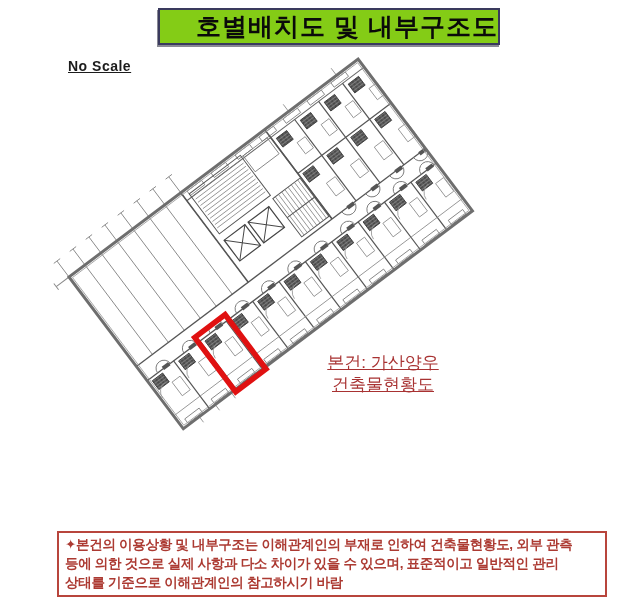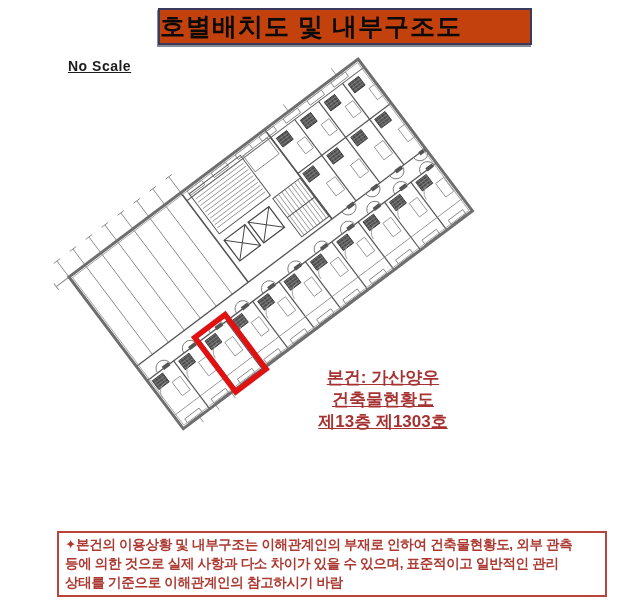"호별배치도 및 내부구조도" .title-banner { background: #c2410c -> #84cc16; justify-content: flex-start -> flex-end; width: 374px -> 342px }
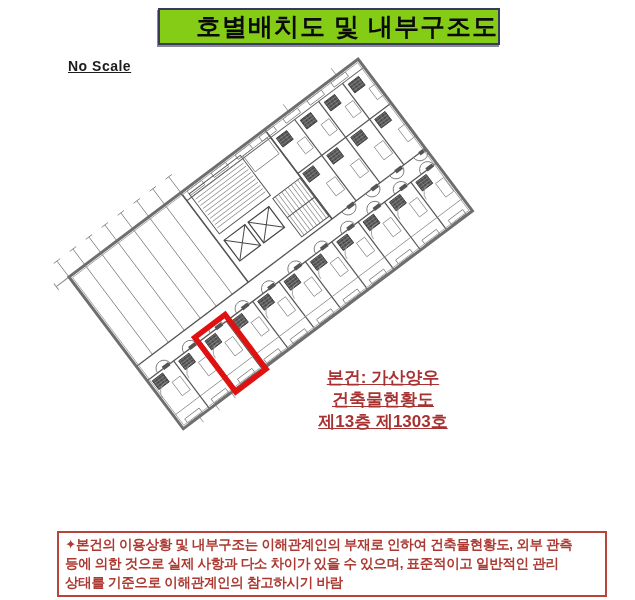"본건: 가산양우" .annotation { font-weight: bold -> normal; margin-top: 15px -> none }
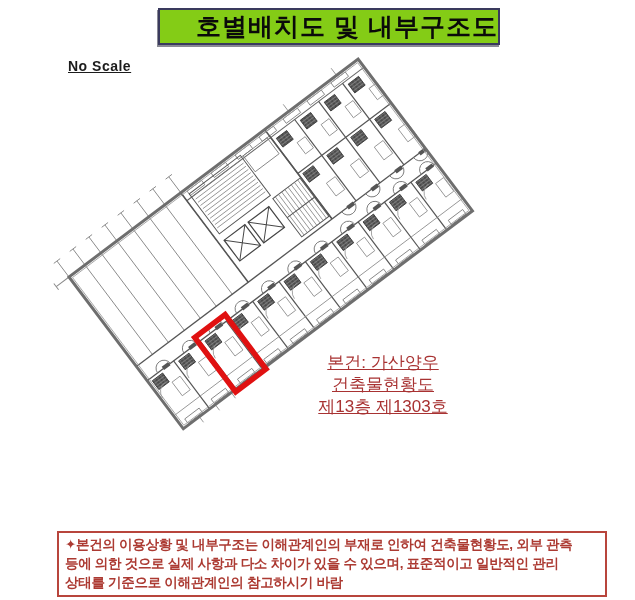"제13층 제1303호" div { html: <div>제13층 제1303호</div> -> none }
